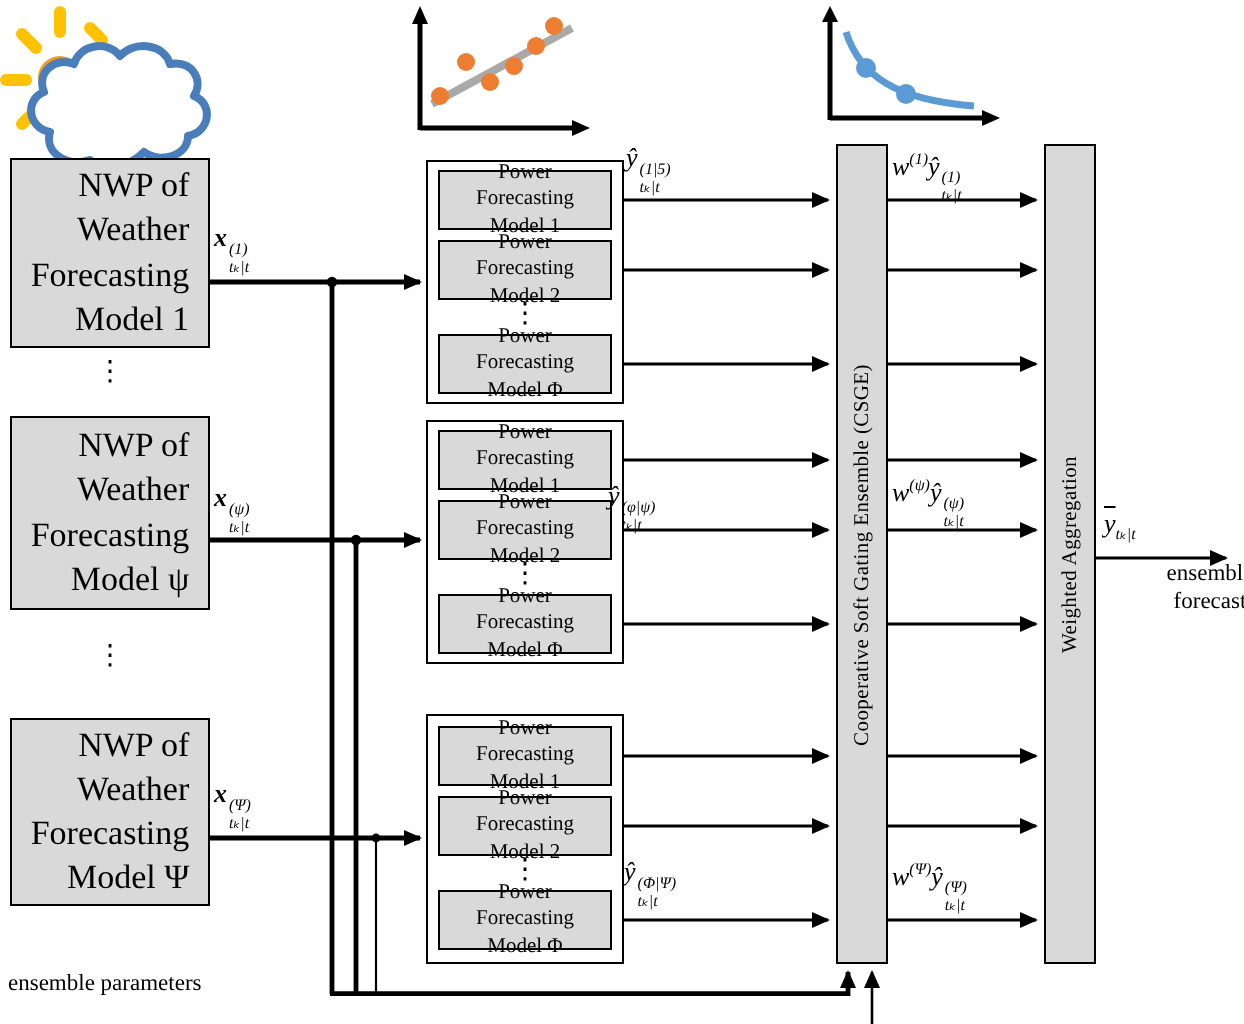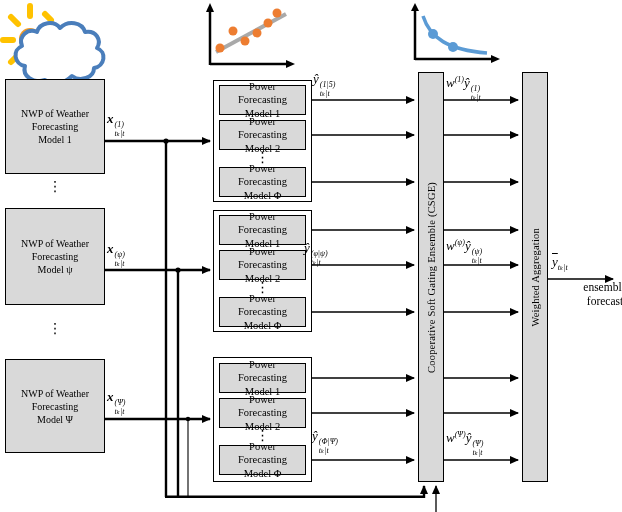"NWP of Weather Forecasting Model" .box { font-size: 10px -> 17px; text-align: center -> right }
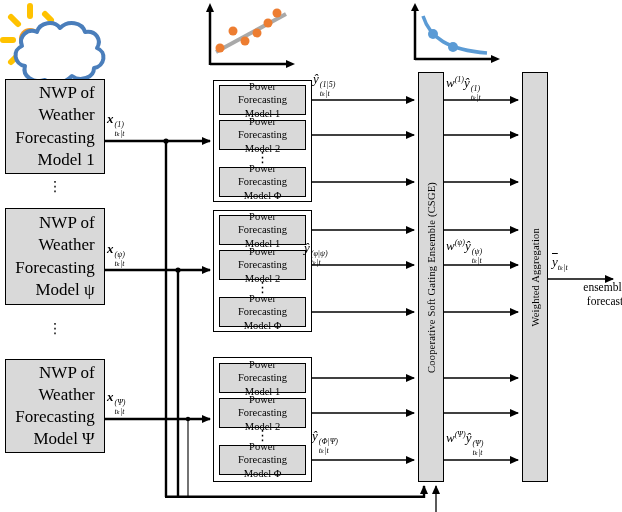"ensemble parameters" div.caption { html: none -> <div>ensemble parameters</div> }
